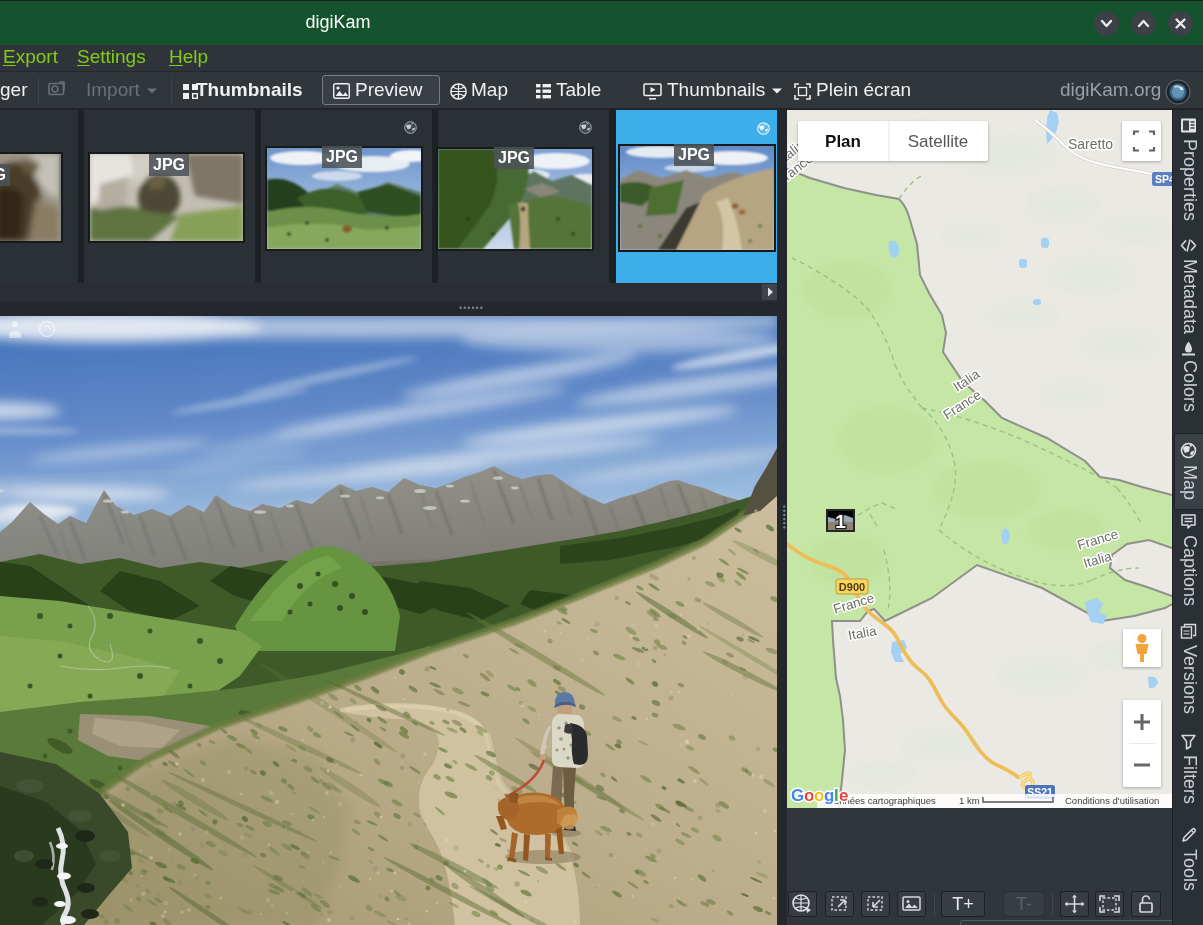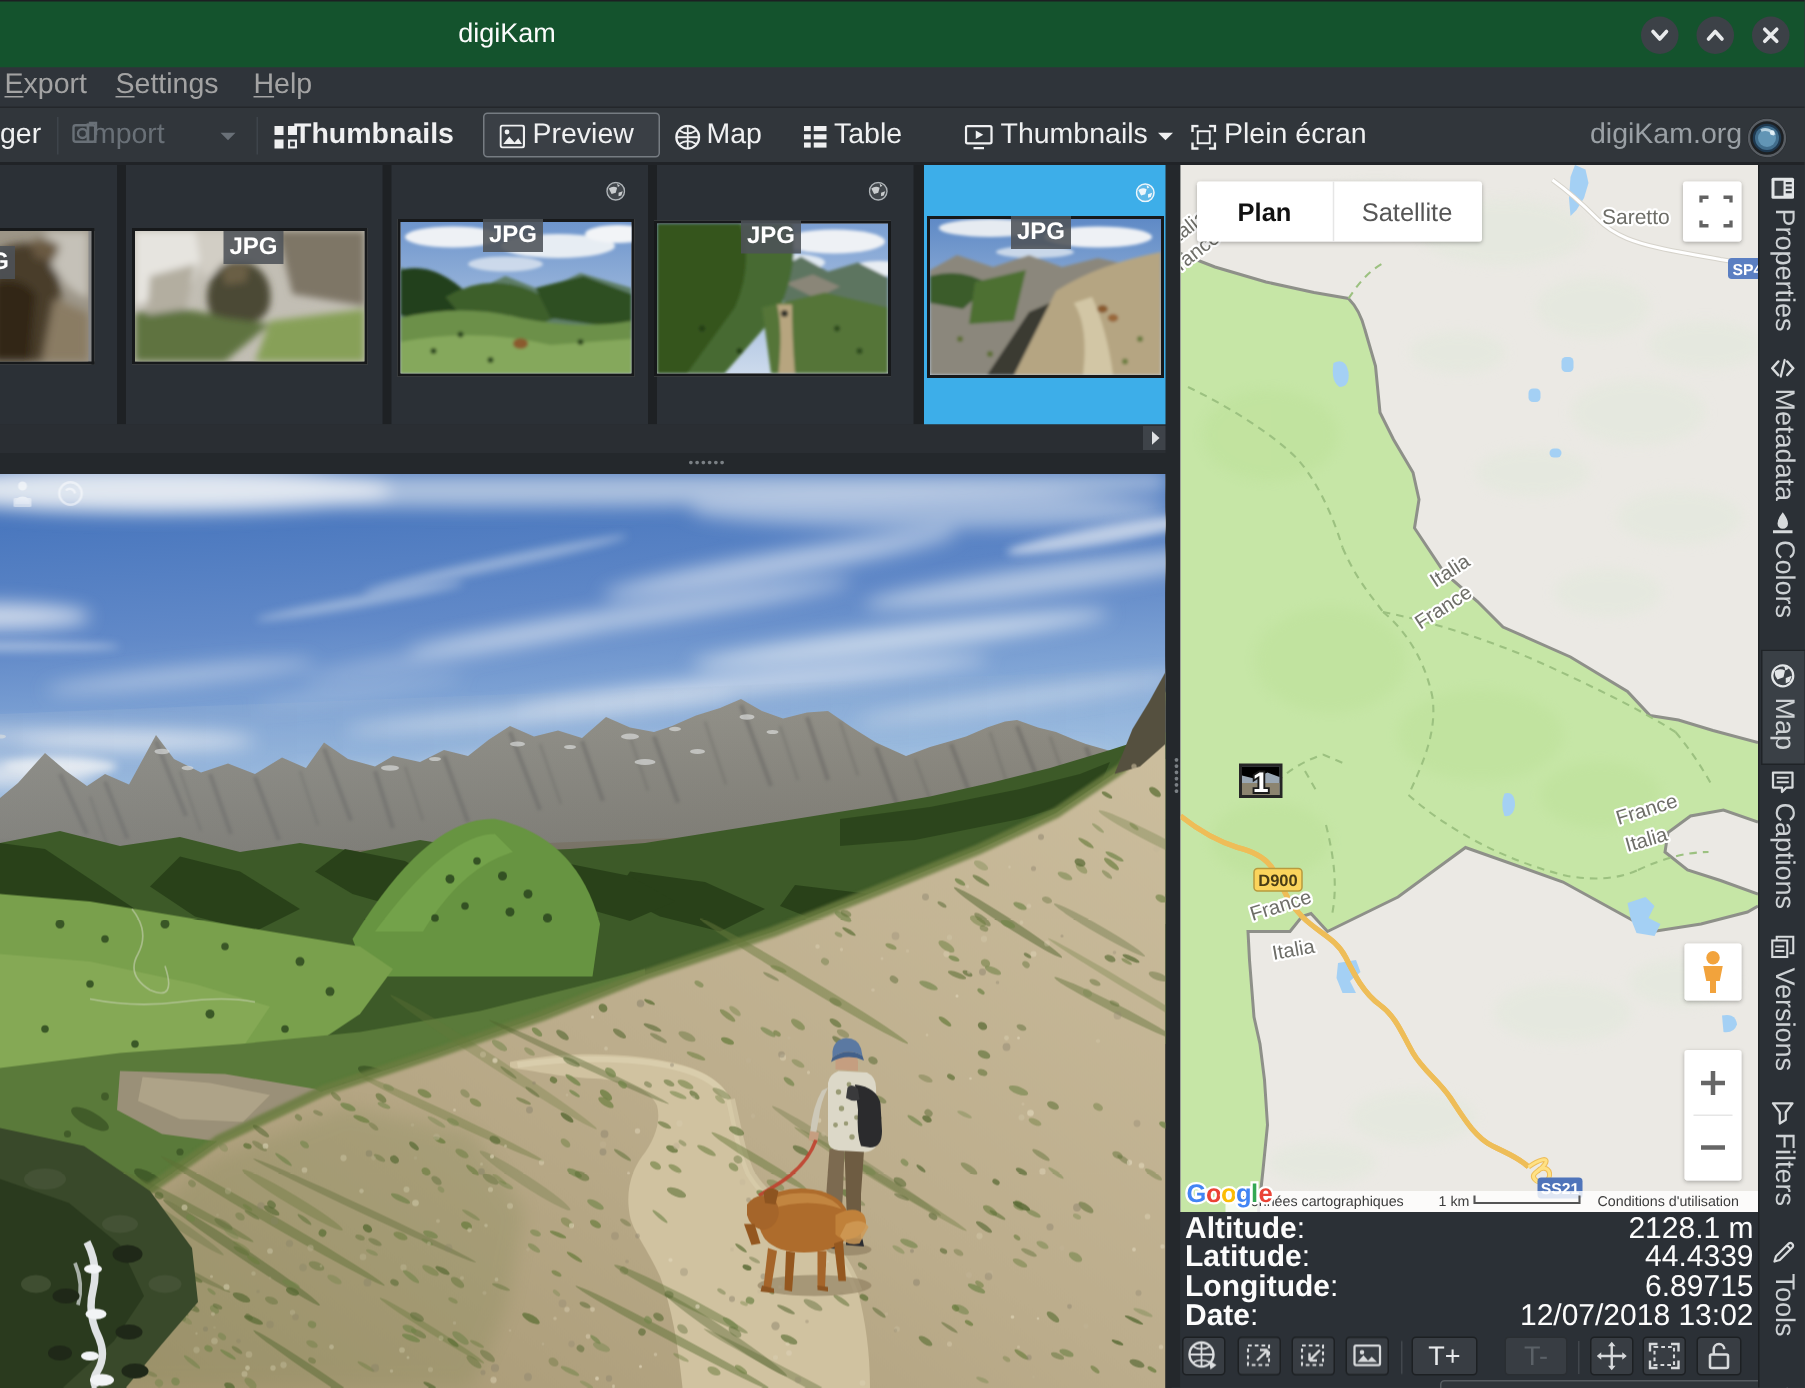"Export" #menubar { color: #a3a3a3 -> #84cc16 }
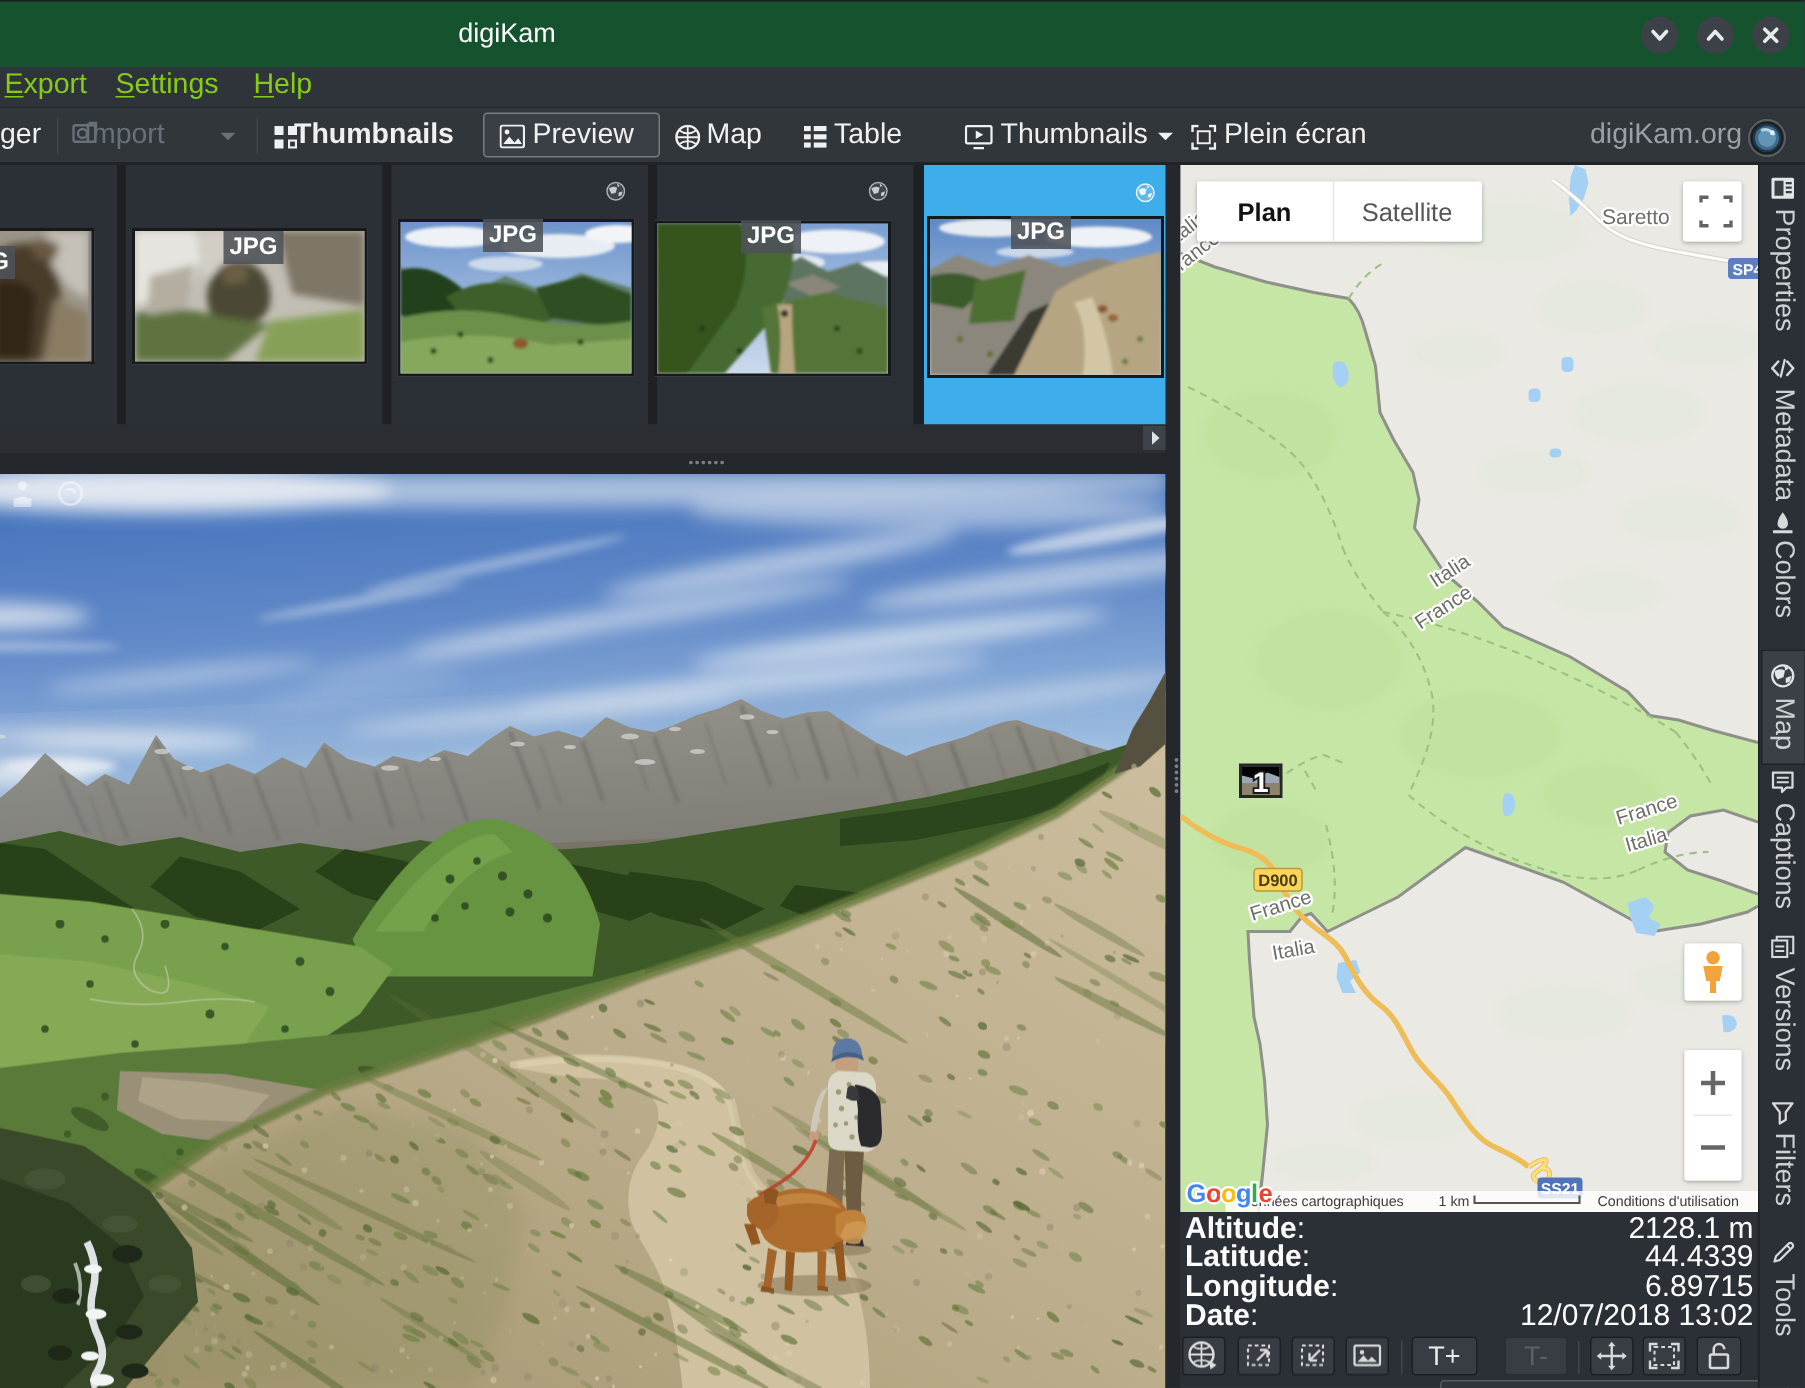"Import" div.titem { left: 56px -> 86px }
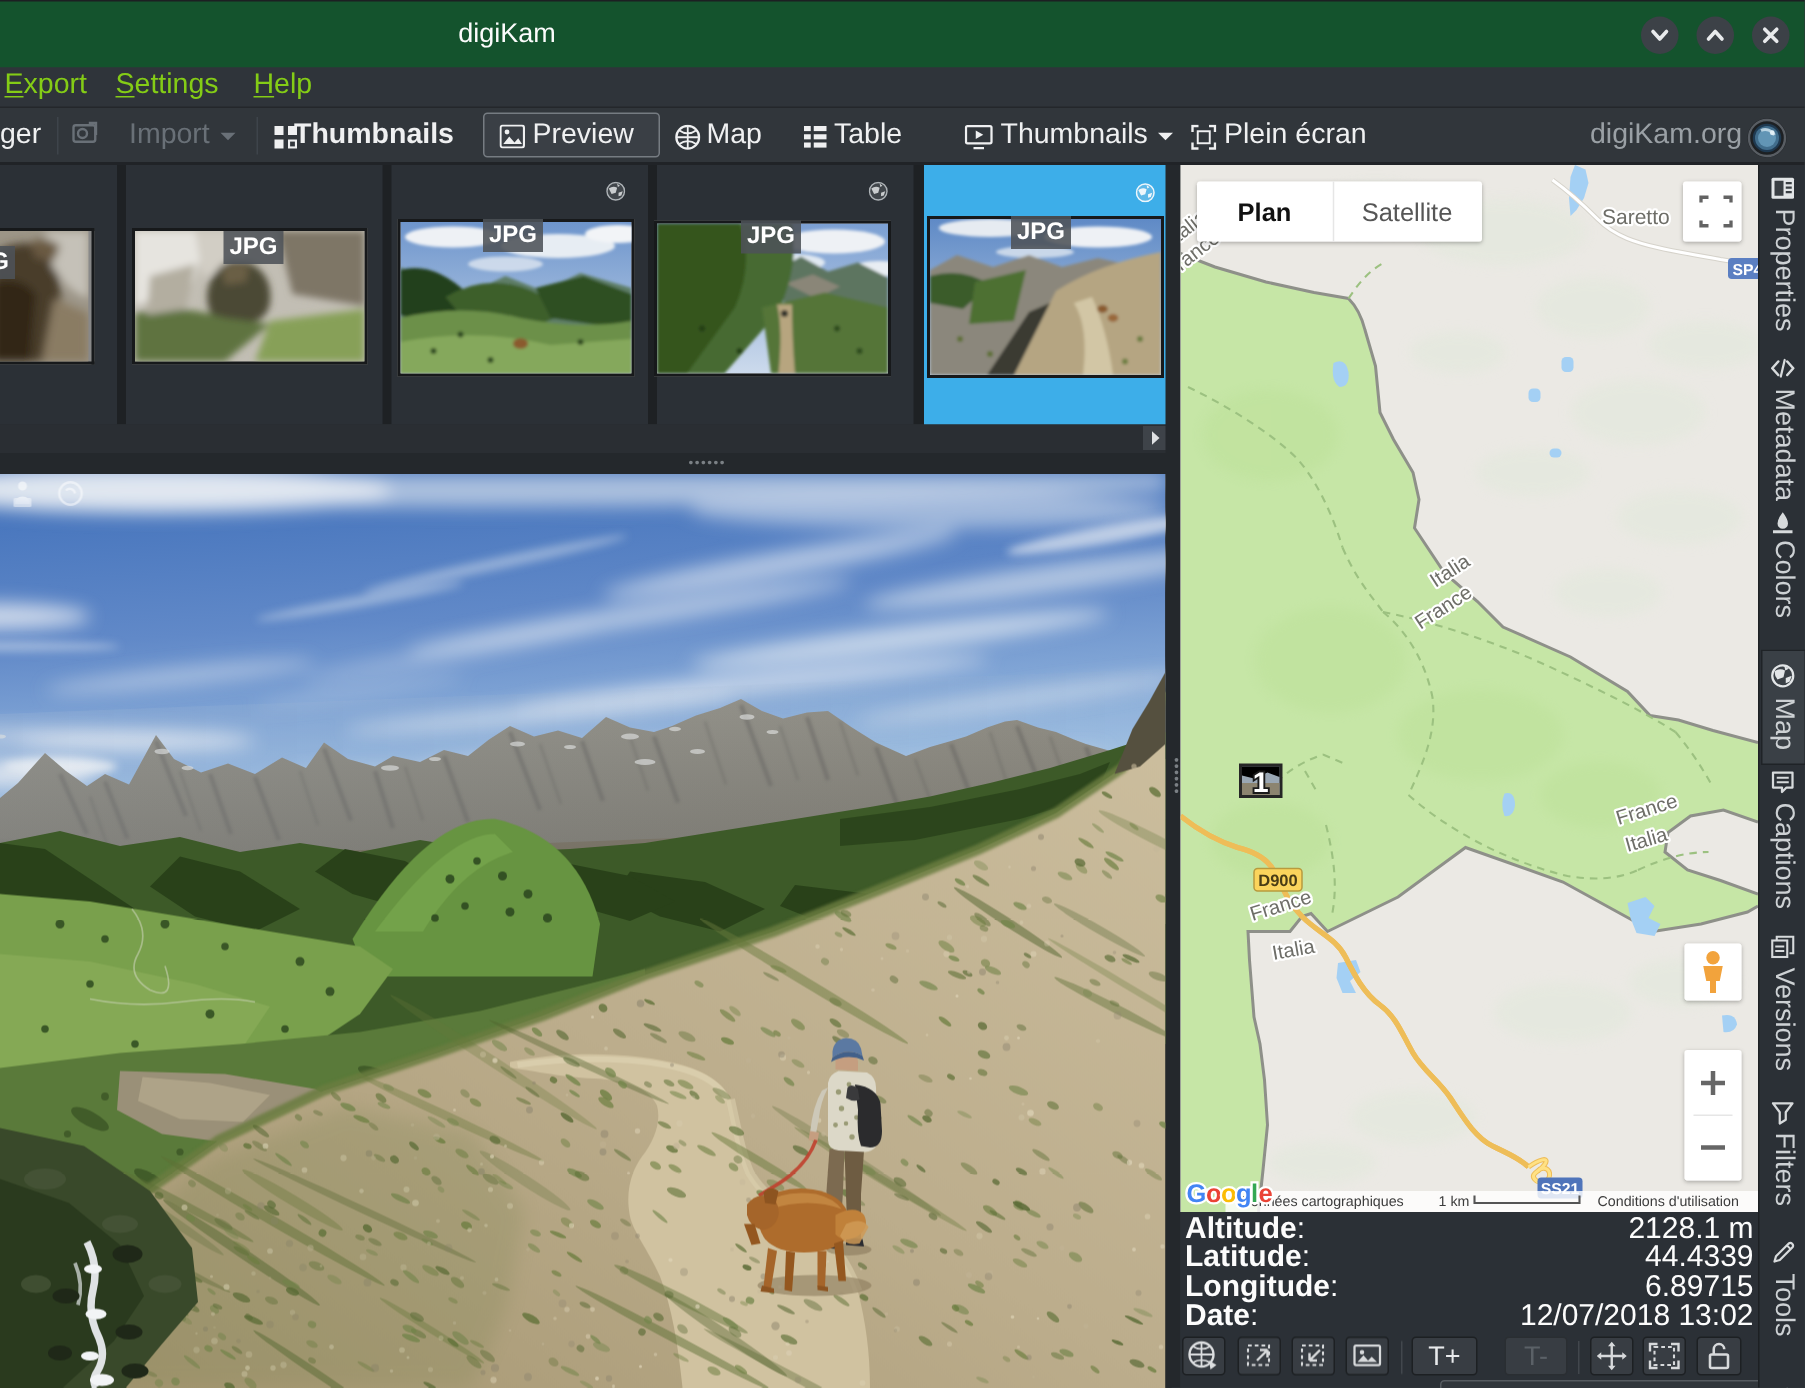"Altitude:" div { html: <div> <div>Altitude<span>:</span></div> <div>2128.1 m</div> <div>Latitude<span>:</span></div> <div>44.4339</div> <div>Longitude<span>:</span></div> <div>6.89715</div> <div>Date<span>:</span></div> <div>12/07/2018 13:02</div> </div> -> none }
